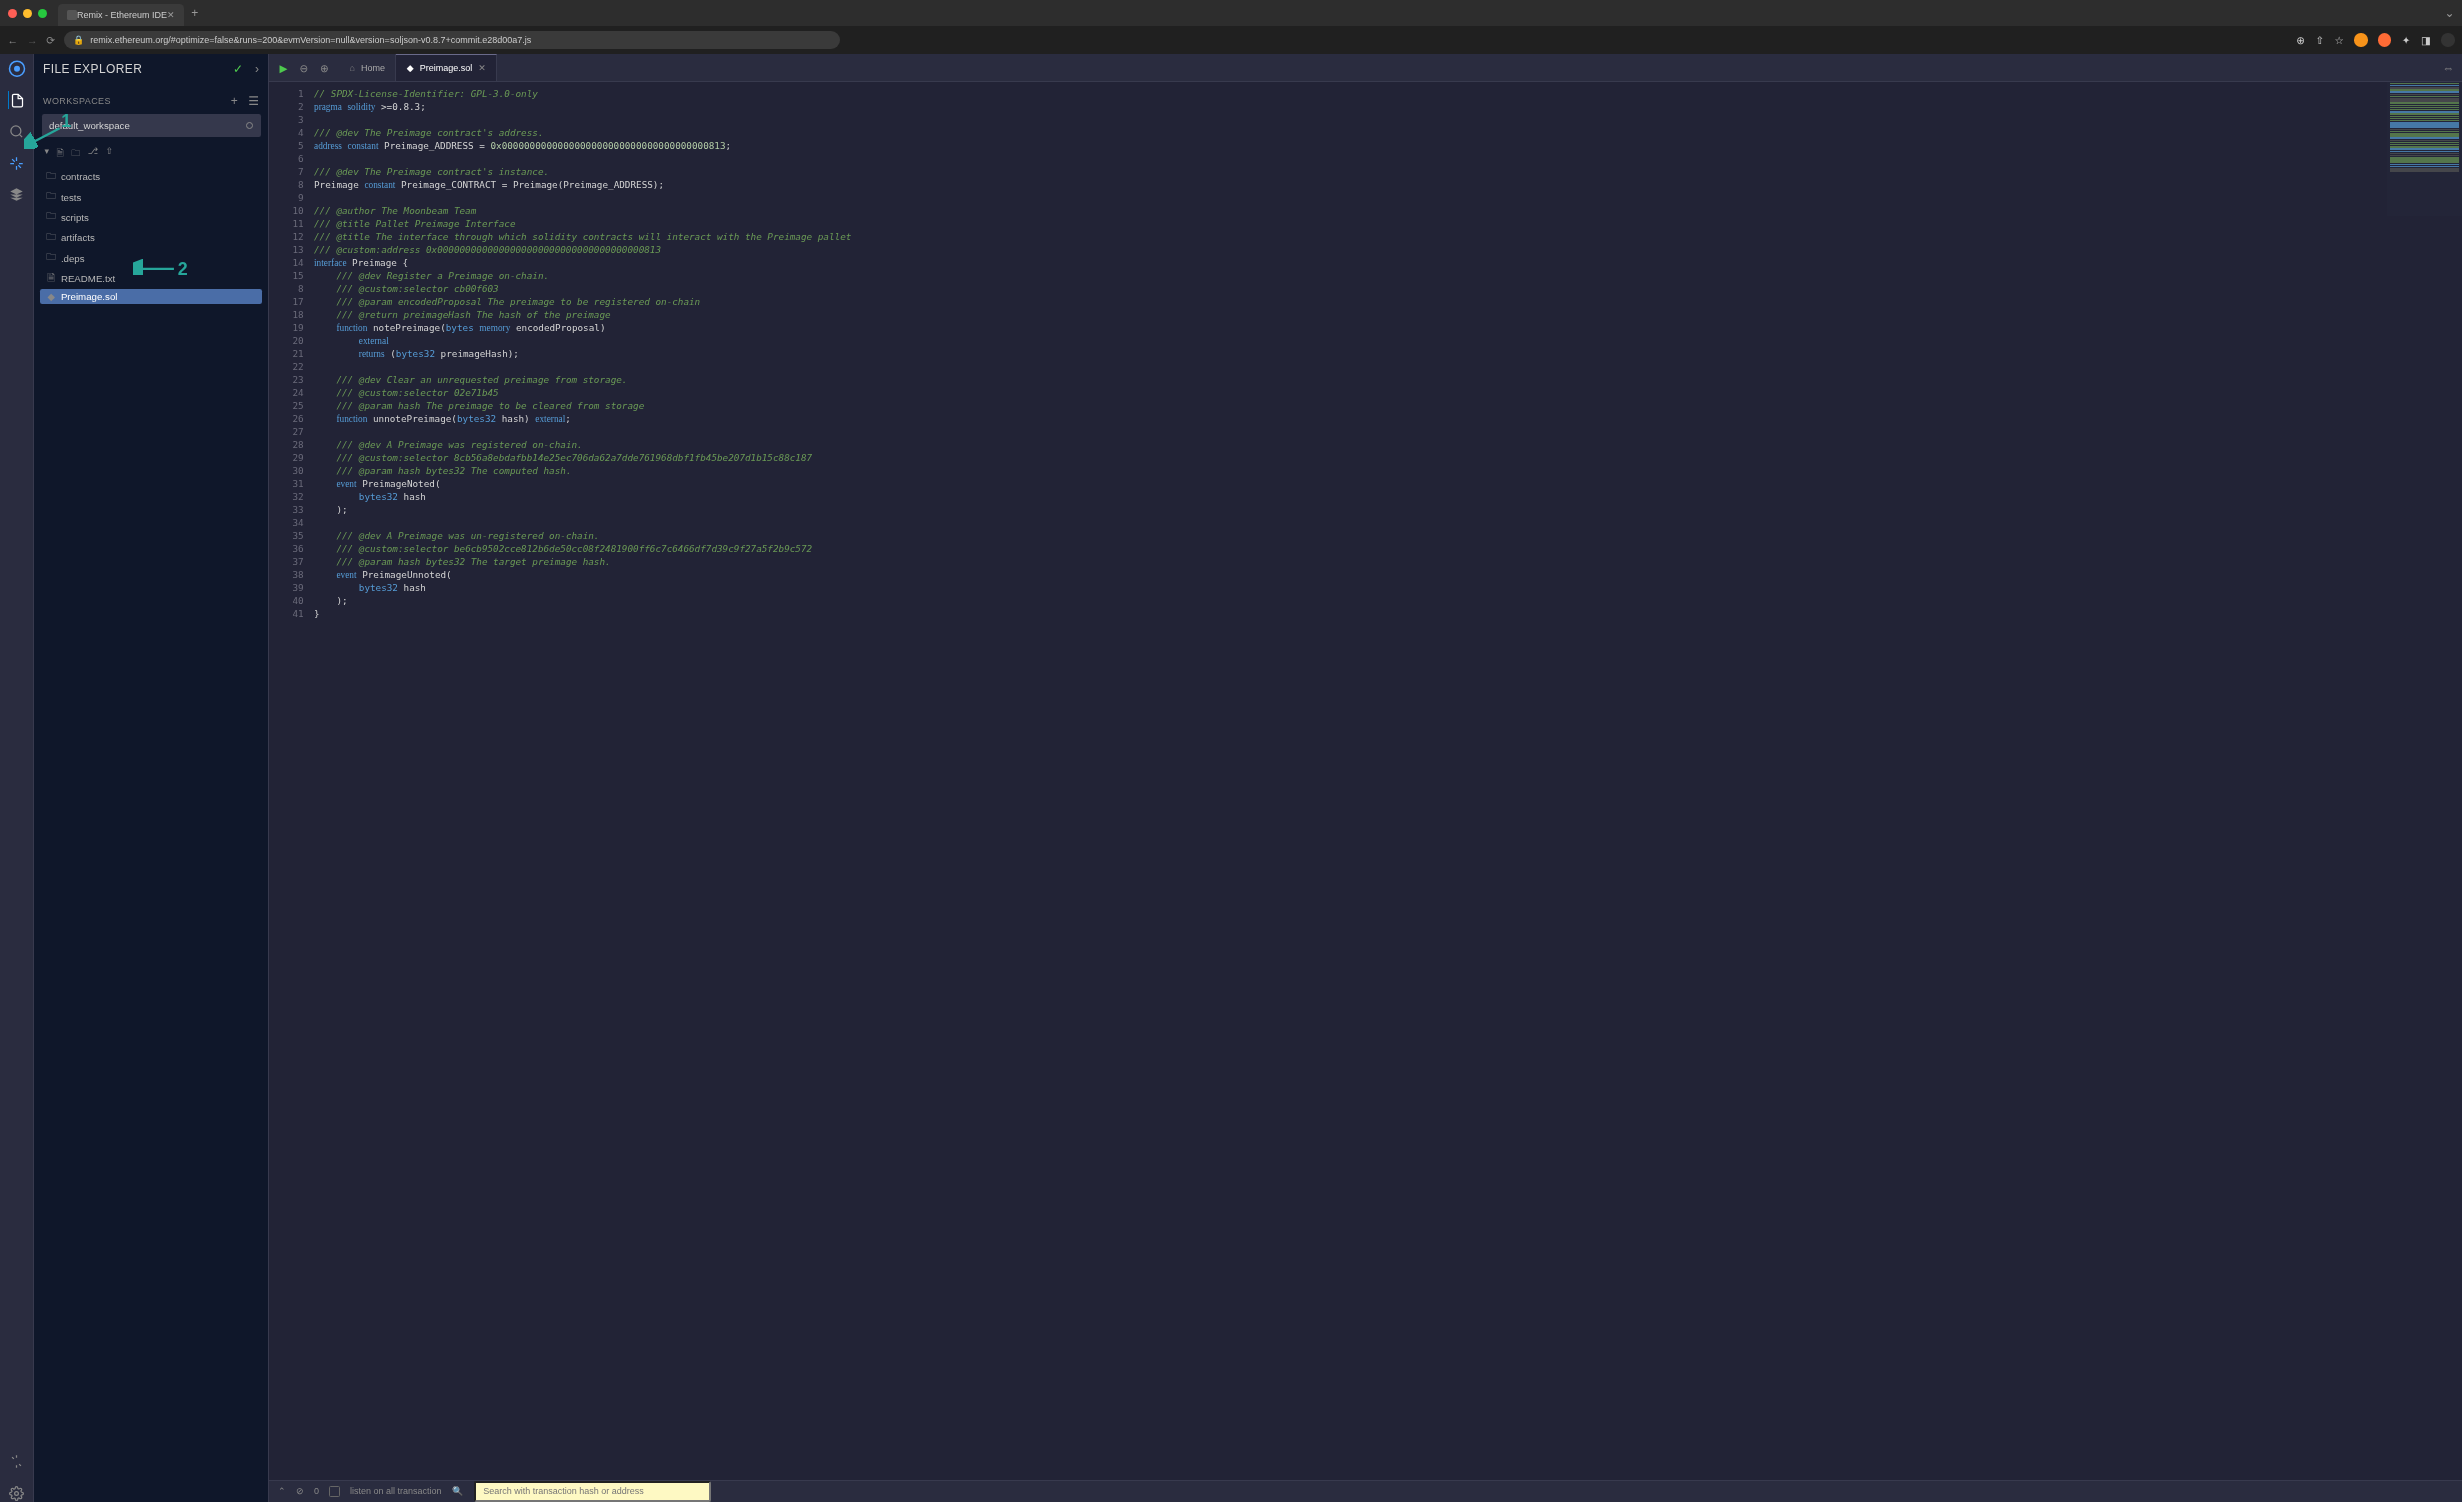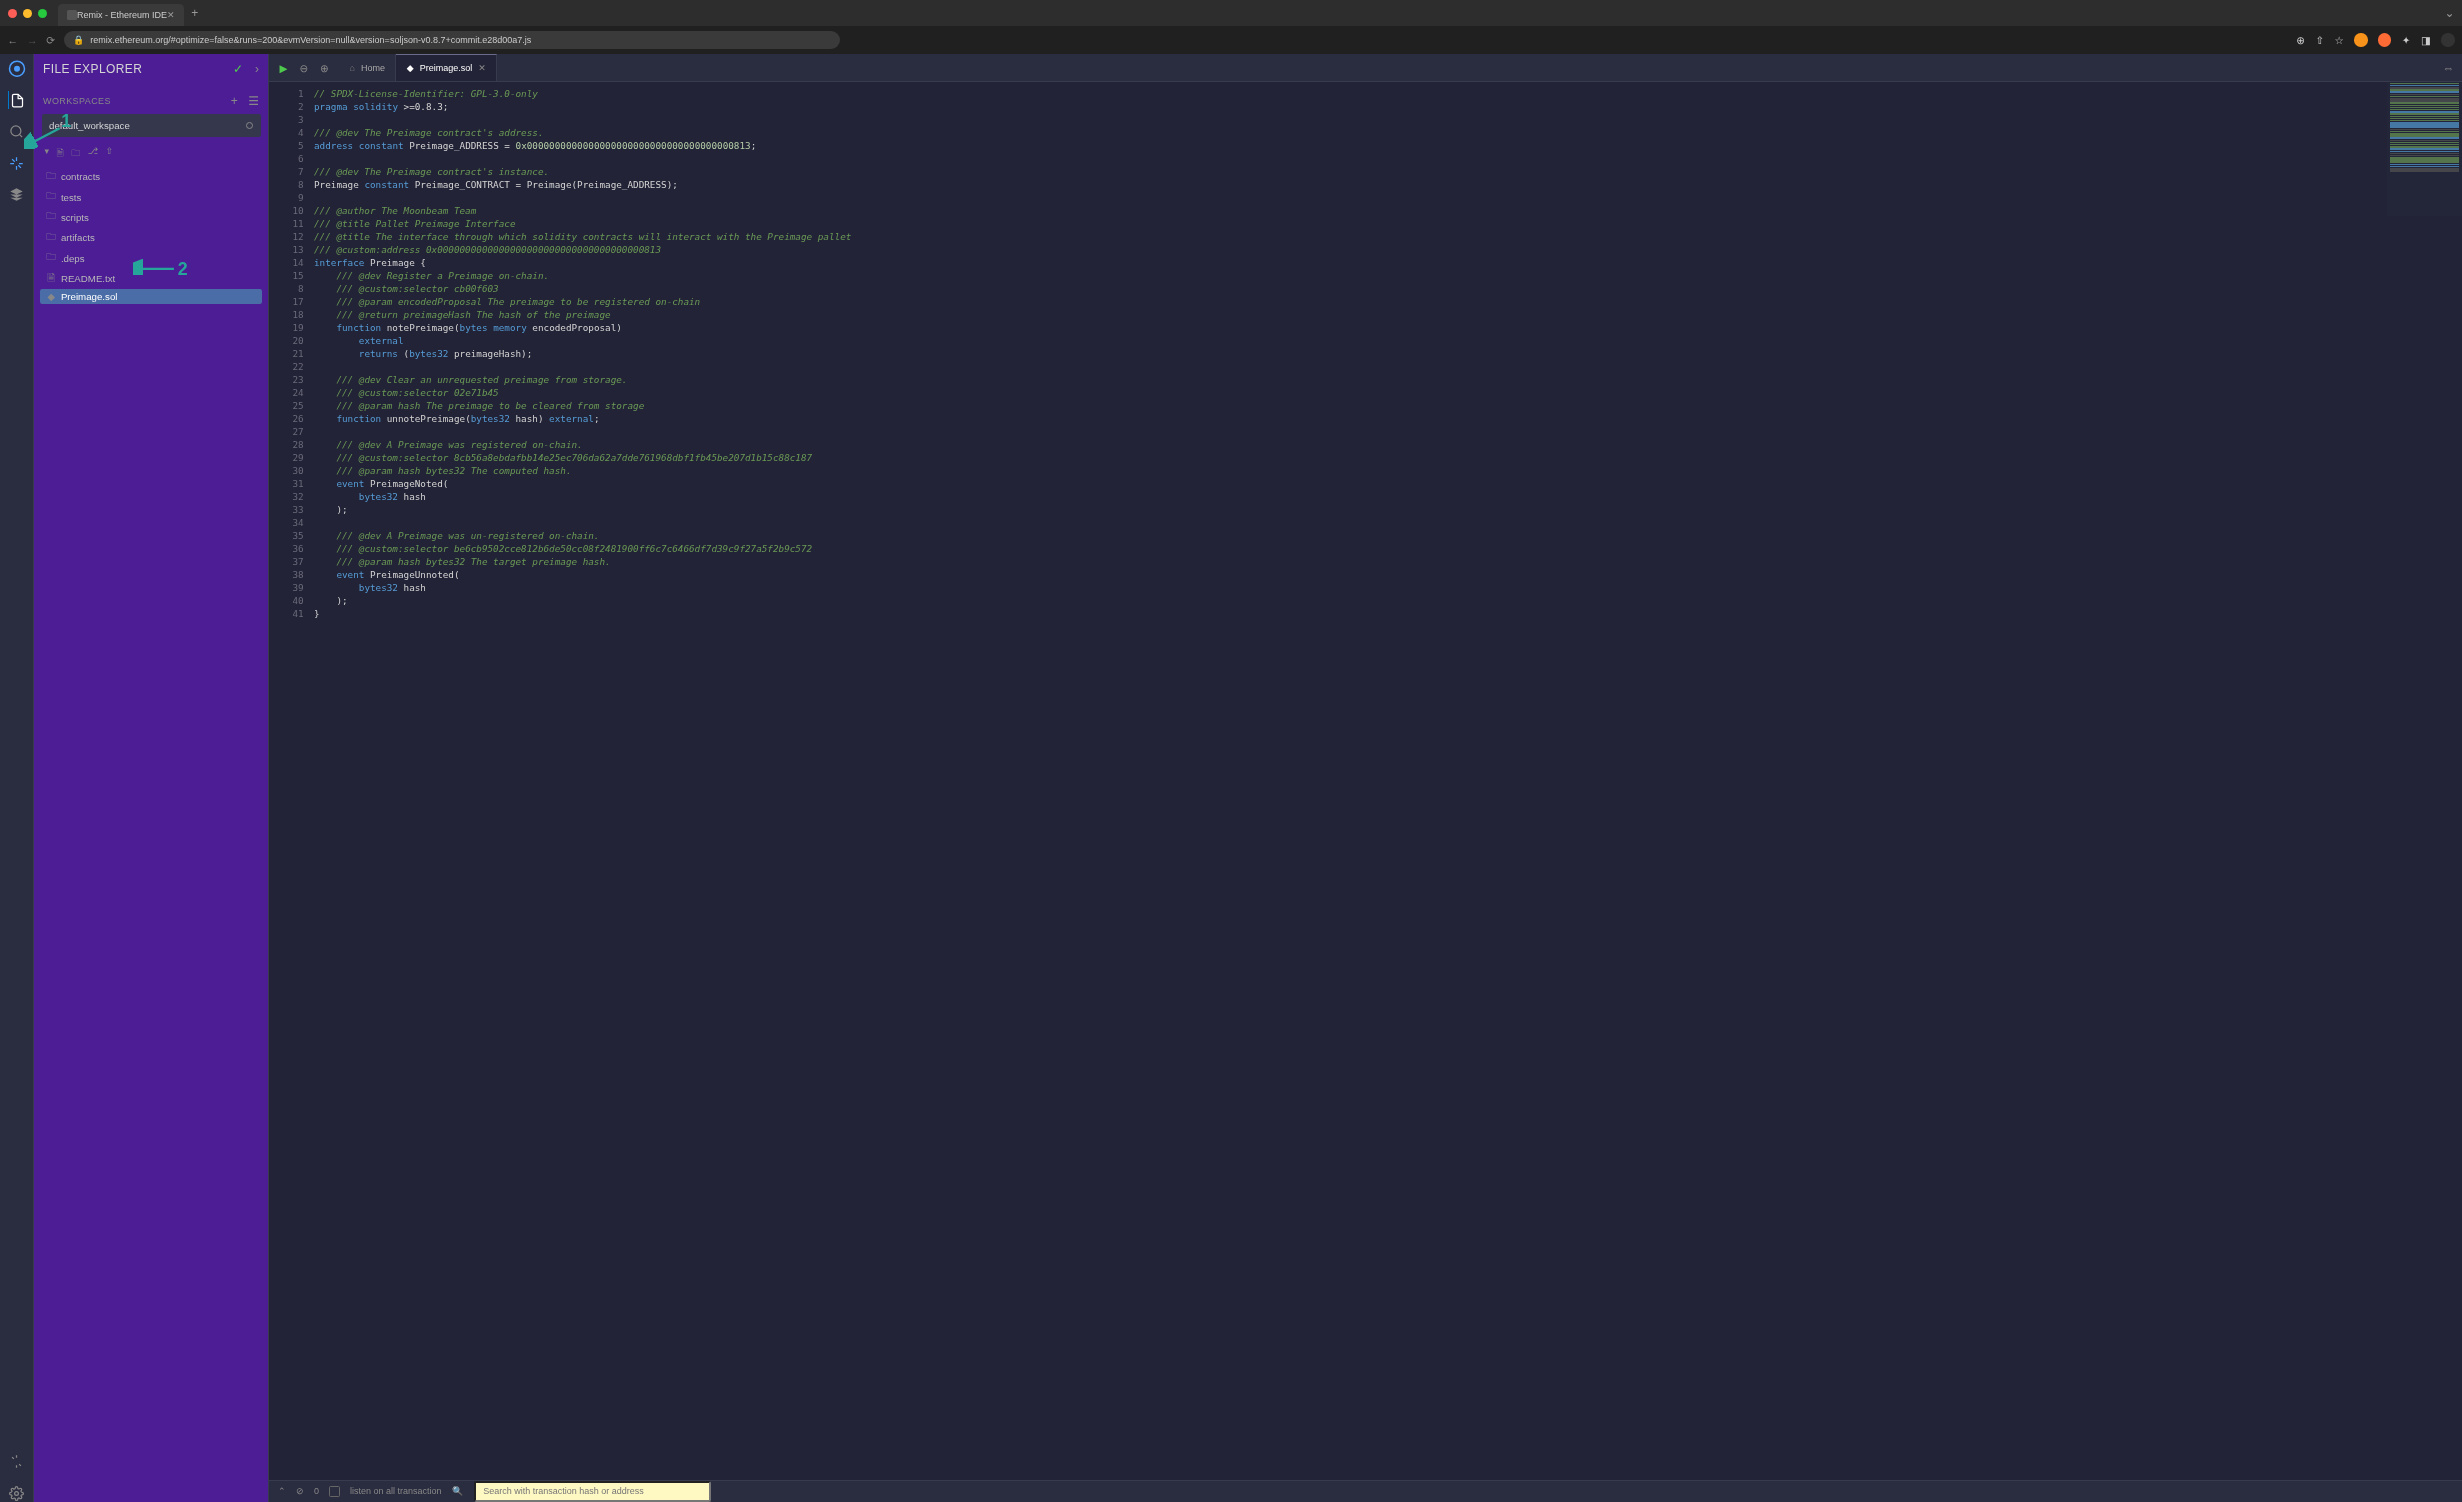"FILE EXPLORER" .sidebar { background: #4c1d95 -> #0f172a }
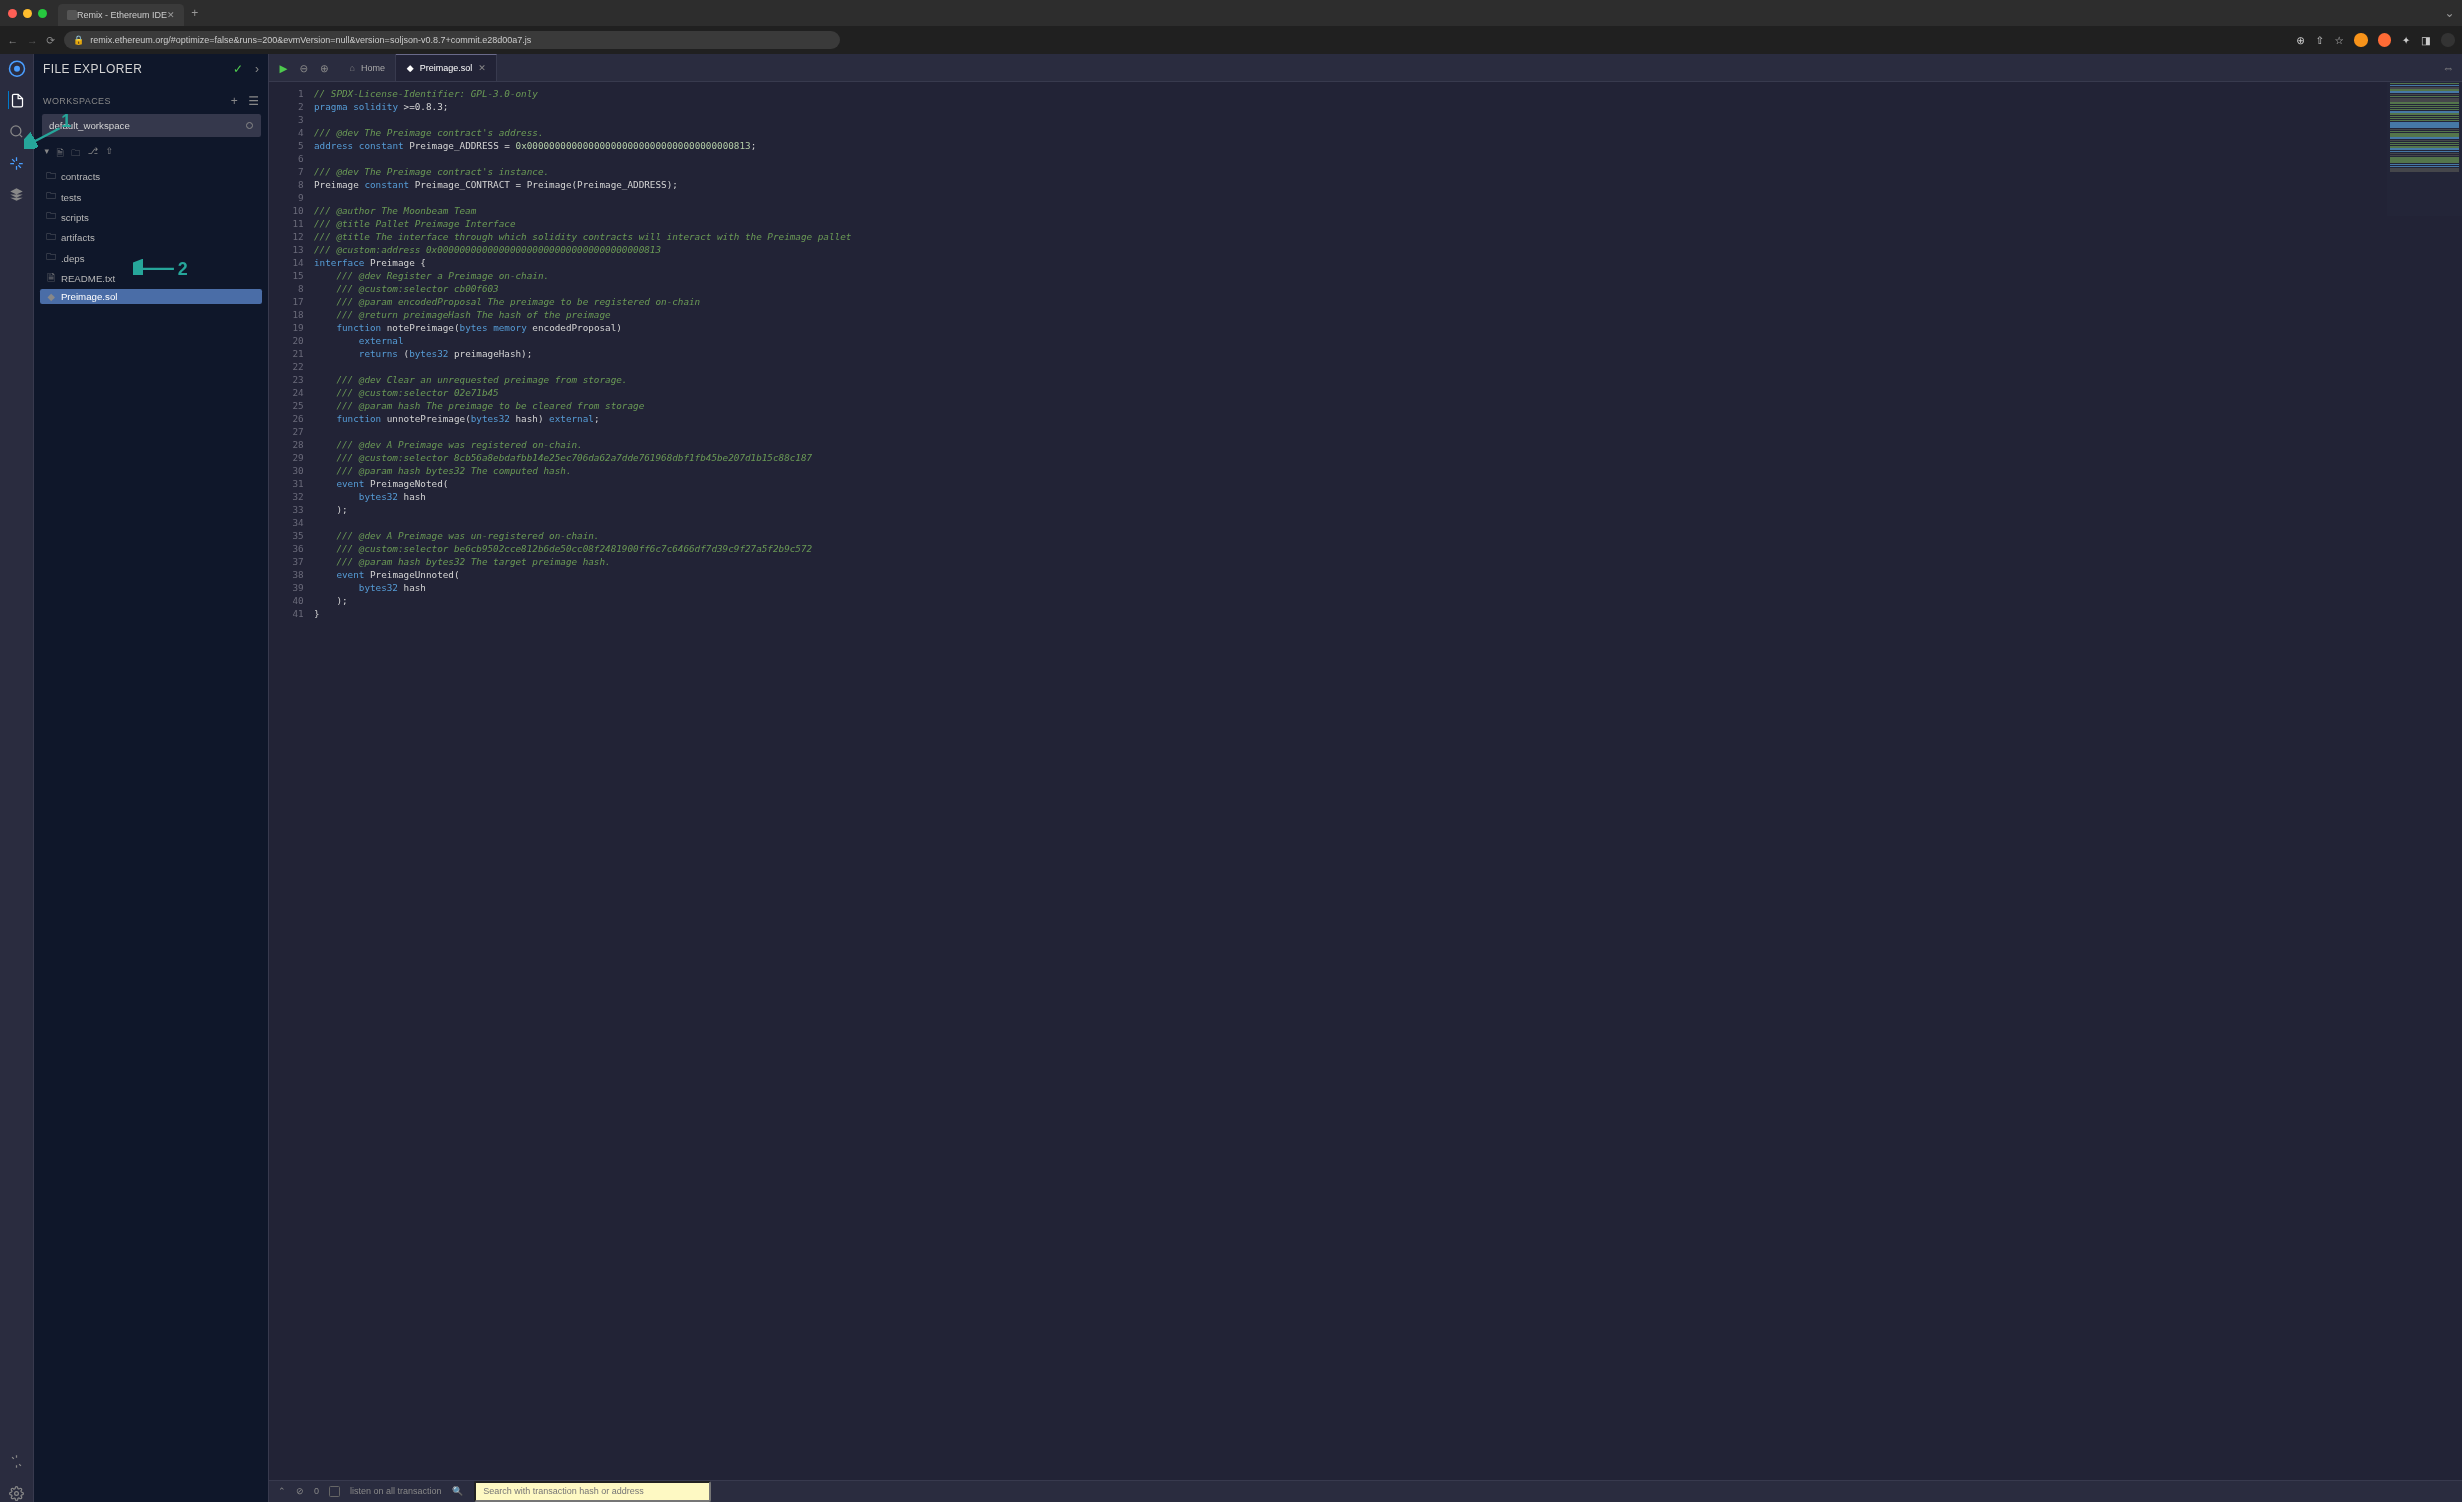"pragma" .c-keyword { font-family: none -> Liberation Serif, serif }
